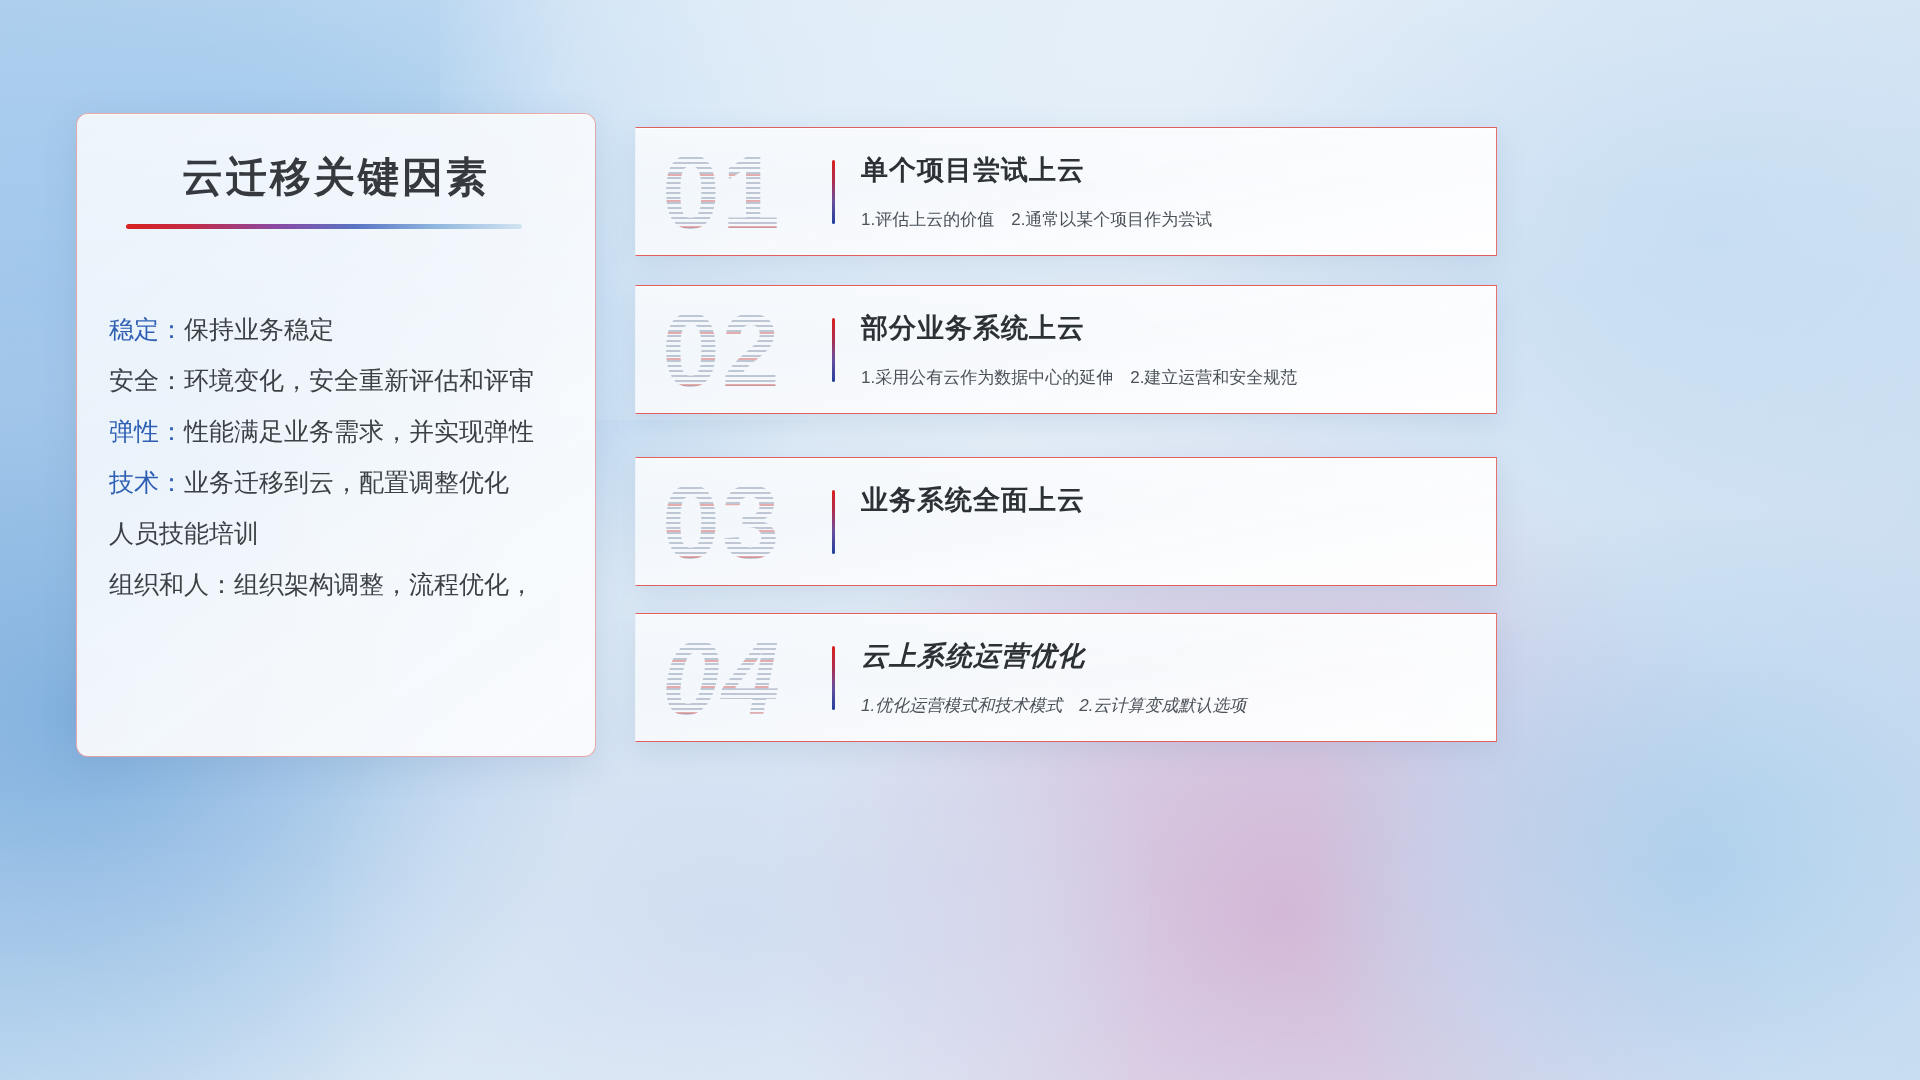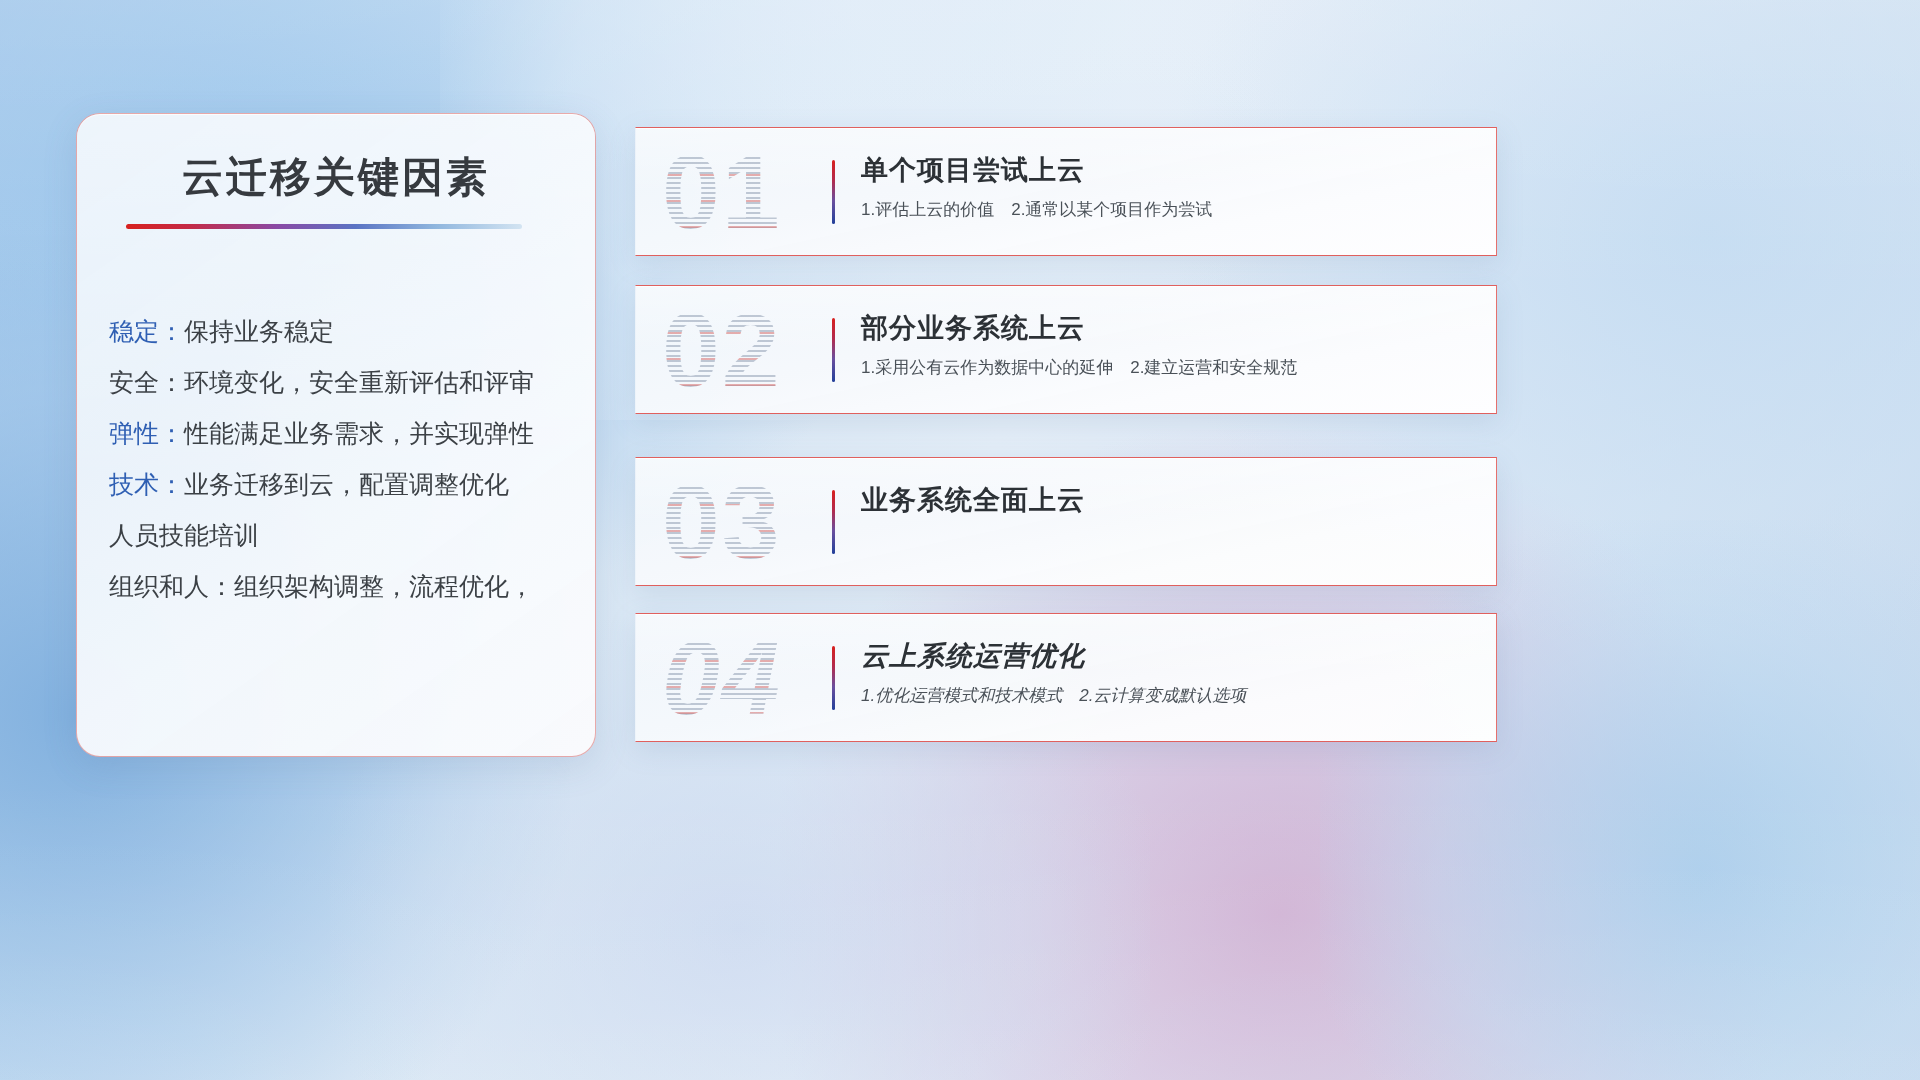"云迁移关键因素" .left-card { border-radius: 24px -> 12px }
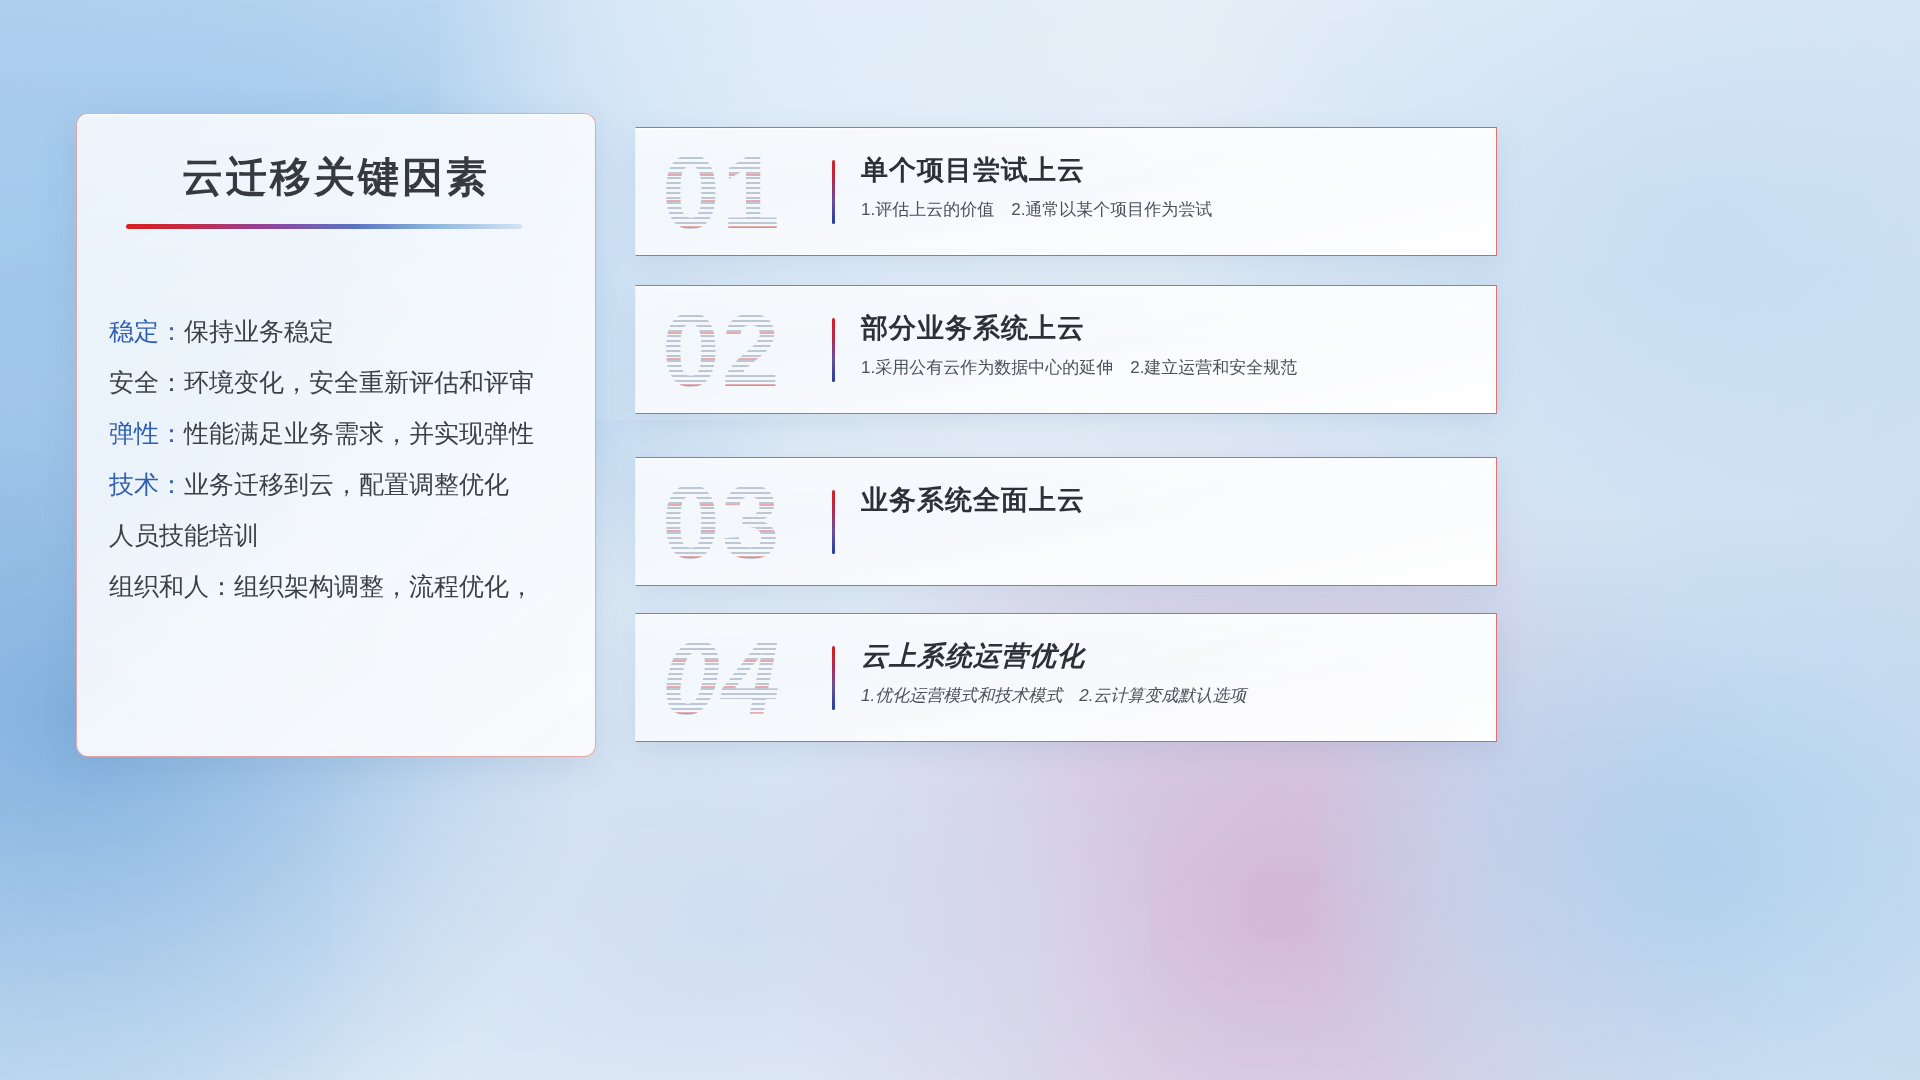"1.评估上云的价值 2.通常以某个项目作为尝试" .card .desc { margin-top: 5px -> 15px }
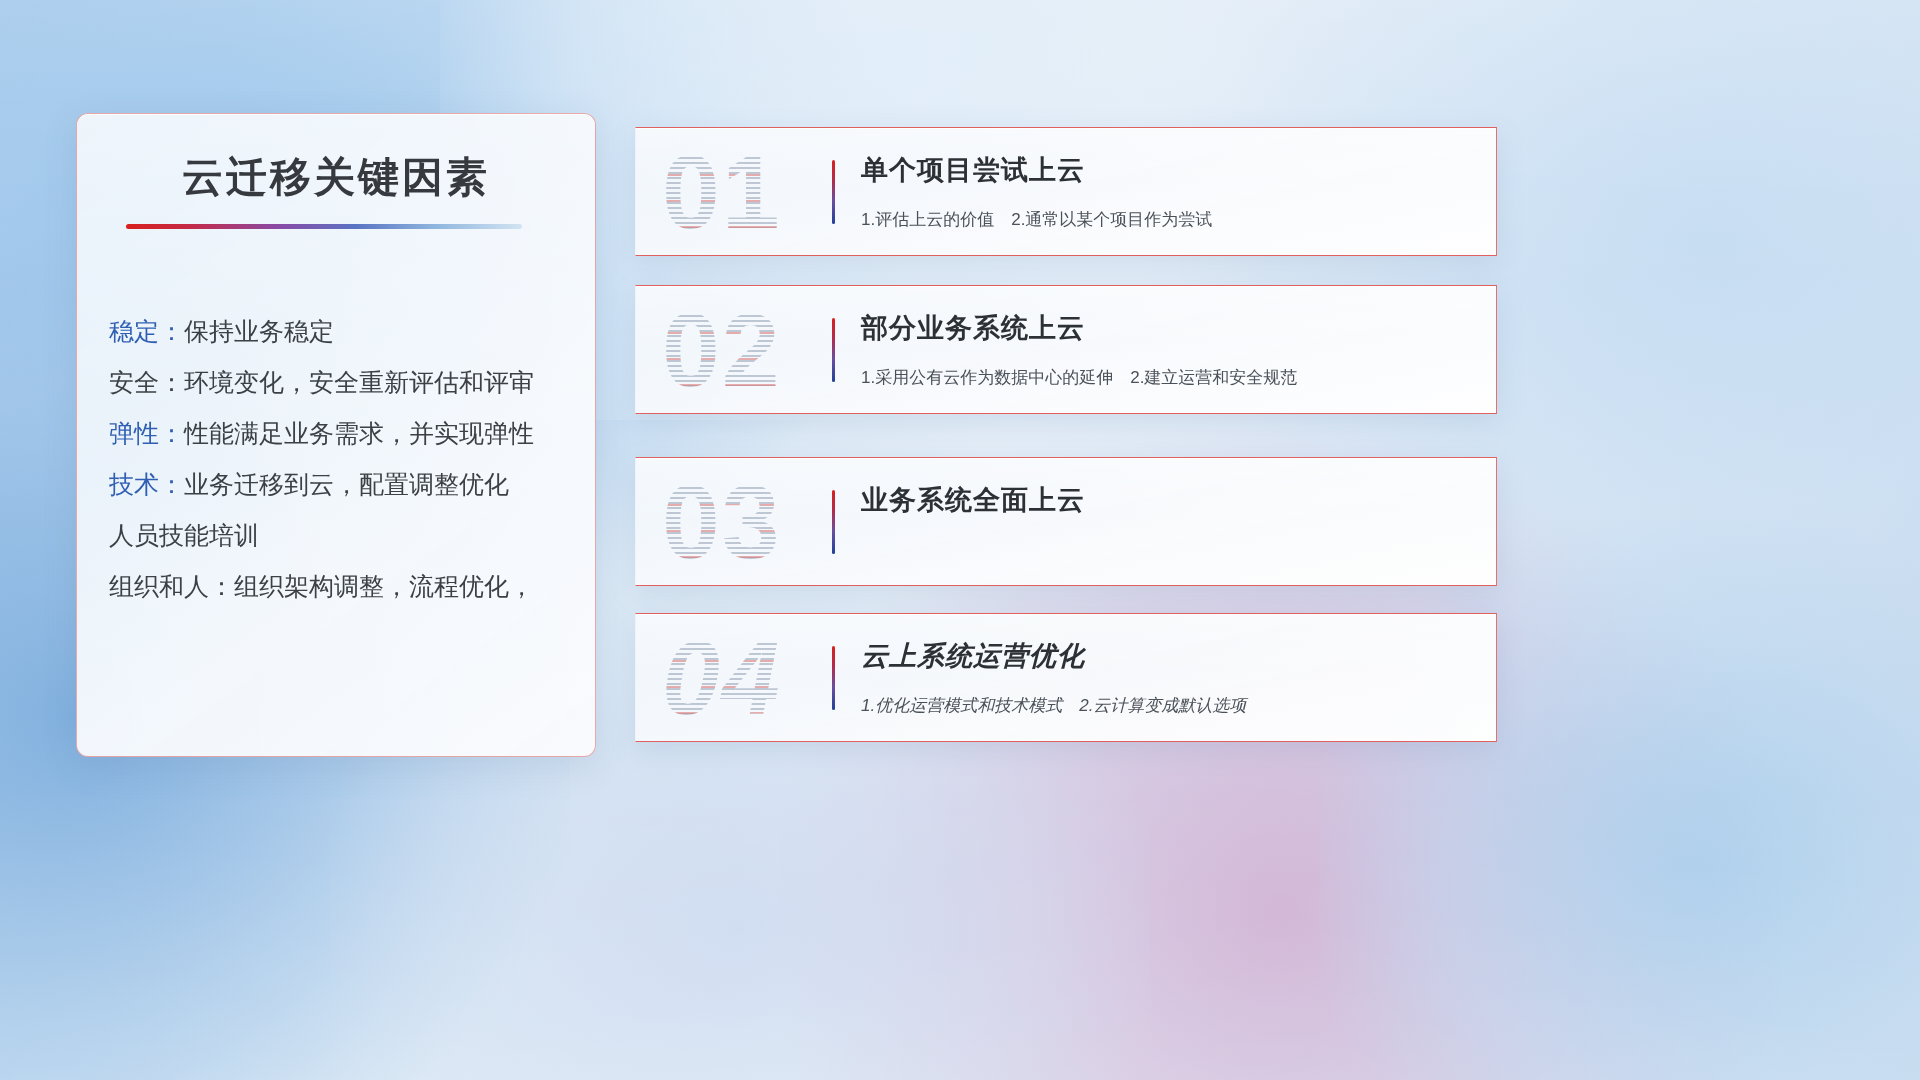"稳定：保持业务稳定" .panel-list { font-family: none -> Liberation Mono, monospace }
